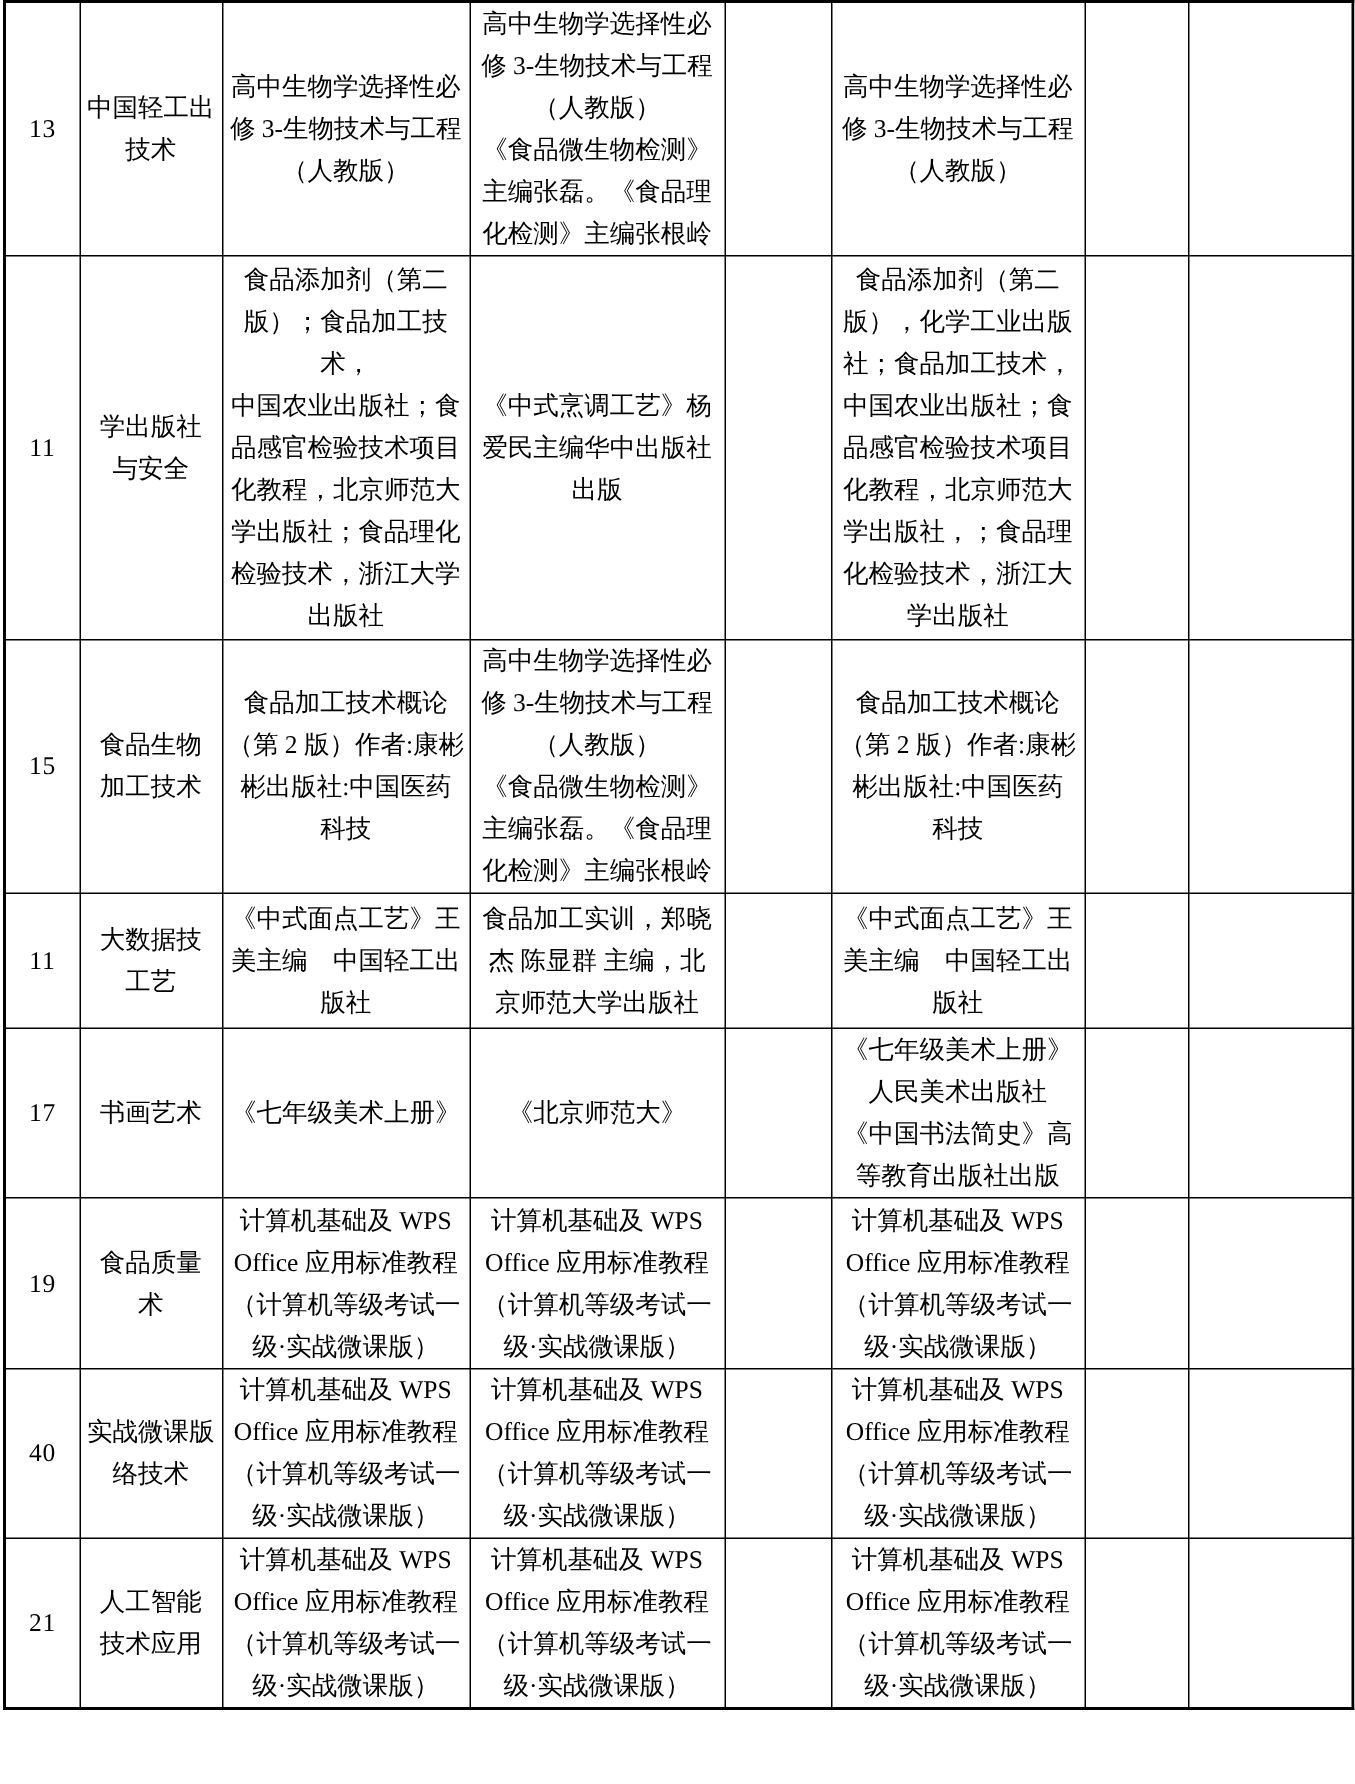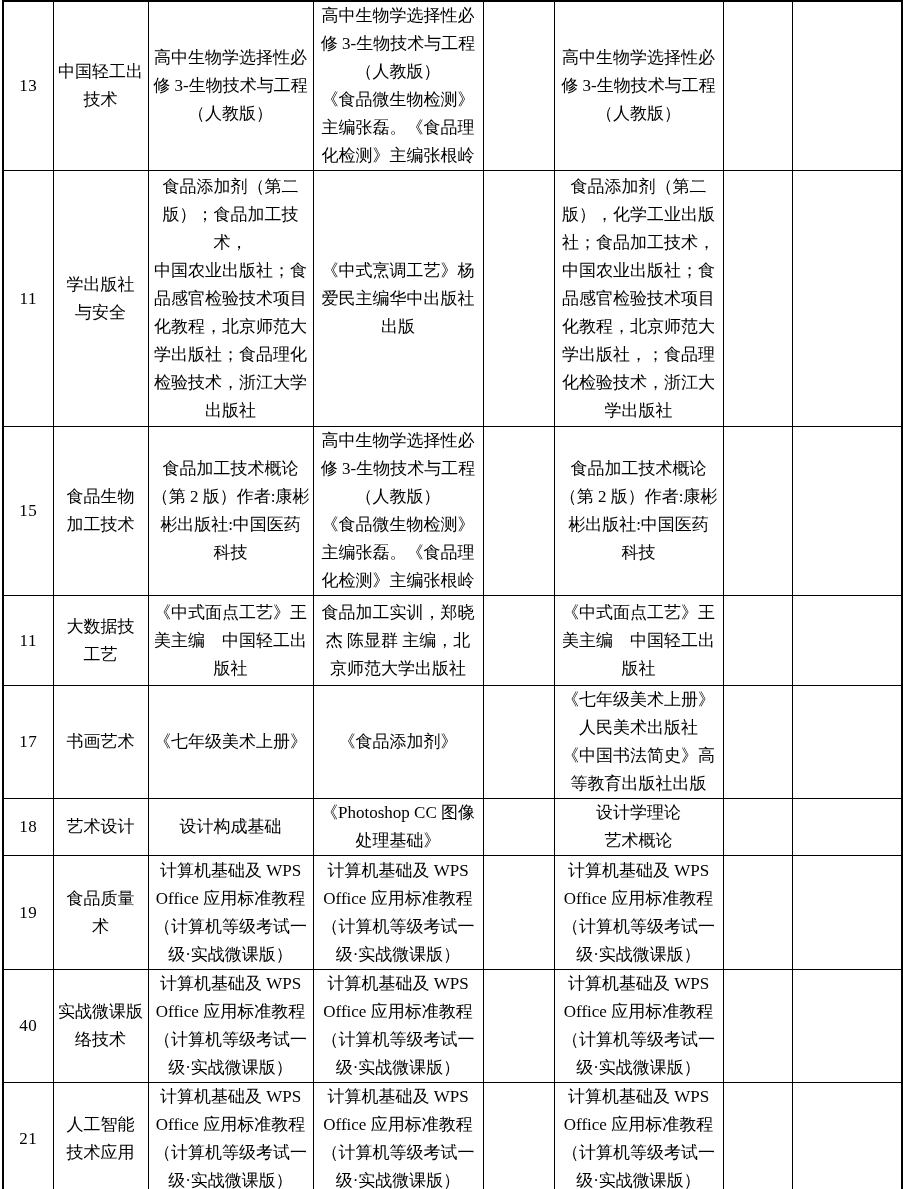"《食品添加剂》" td { text: 食品添加剂 -> 北京师范大 }
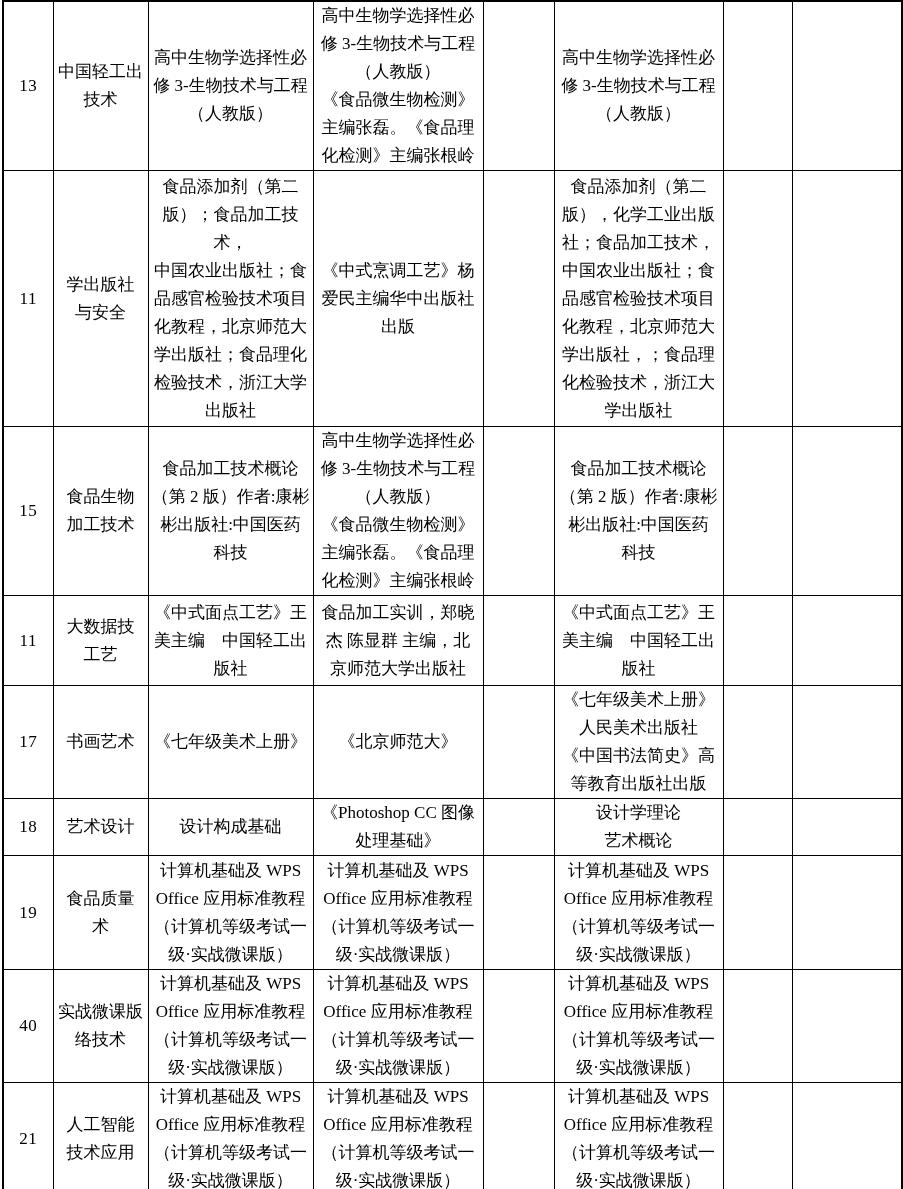"18" tr { html: <tr> <td>18</td> <td>艺术设计</td> <td>设计构成基础</td> <td>《Photoshop CC 图像 处理基础》</td> <td></td> <td>设计学理论 艺术概论</td> <td></td> <td></td> </tr> -> none }
